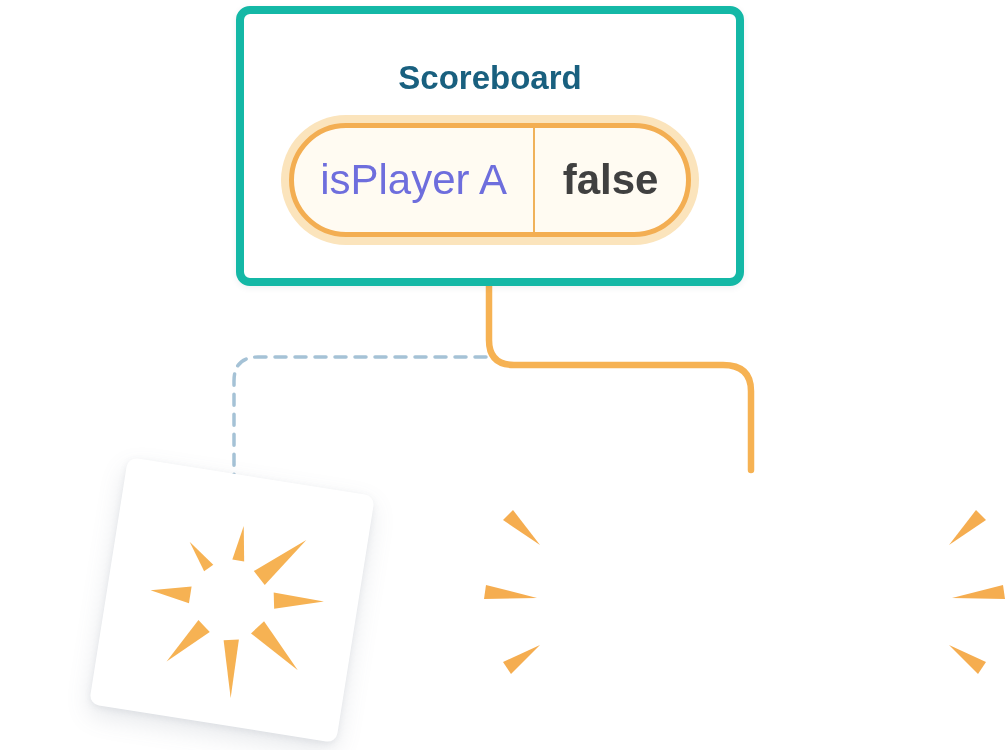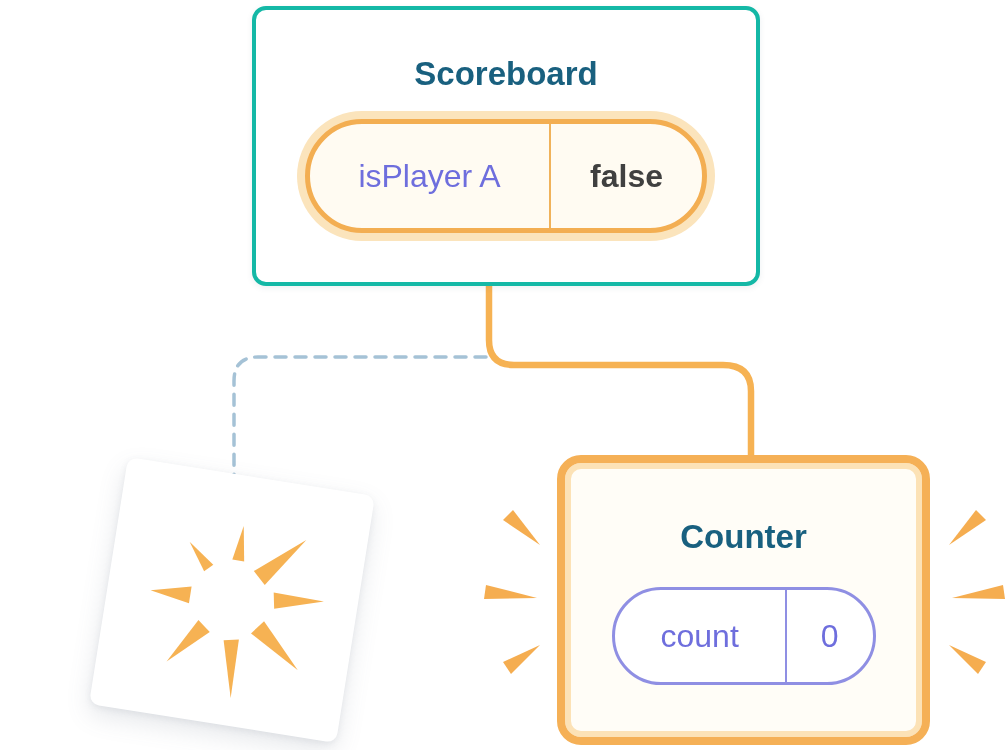"Scoreboard" .scoreboard { border: 4px solid #14b8a6 -> 8px solid #14b8a6; left: 252px -> 236px }
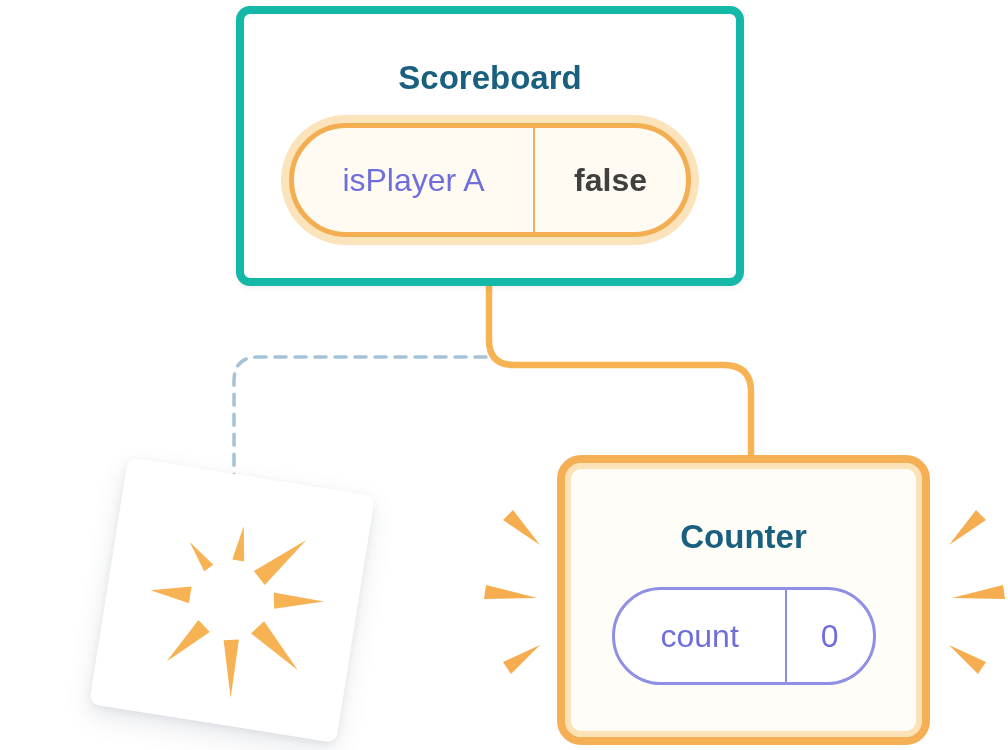"isPlayer A" .pill-cell { font-size: 32px -> 42px }
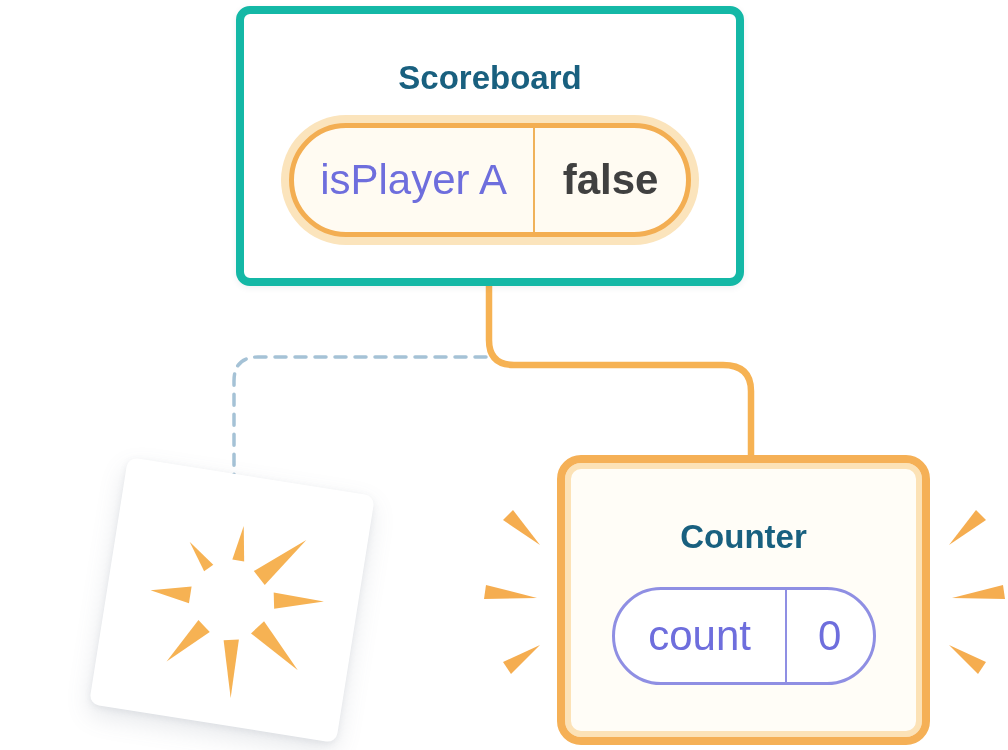"Counter" div.card { html: <div> <div>Counter</div> <div> <div>count</div> <div></div> <div>0</div> </div> </div> -> none }
